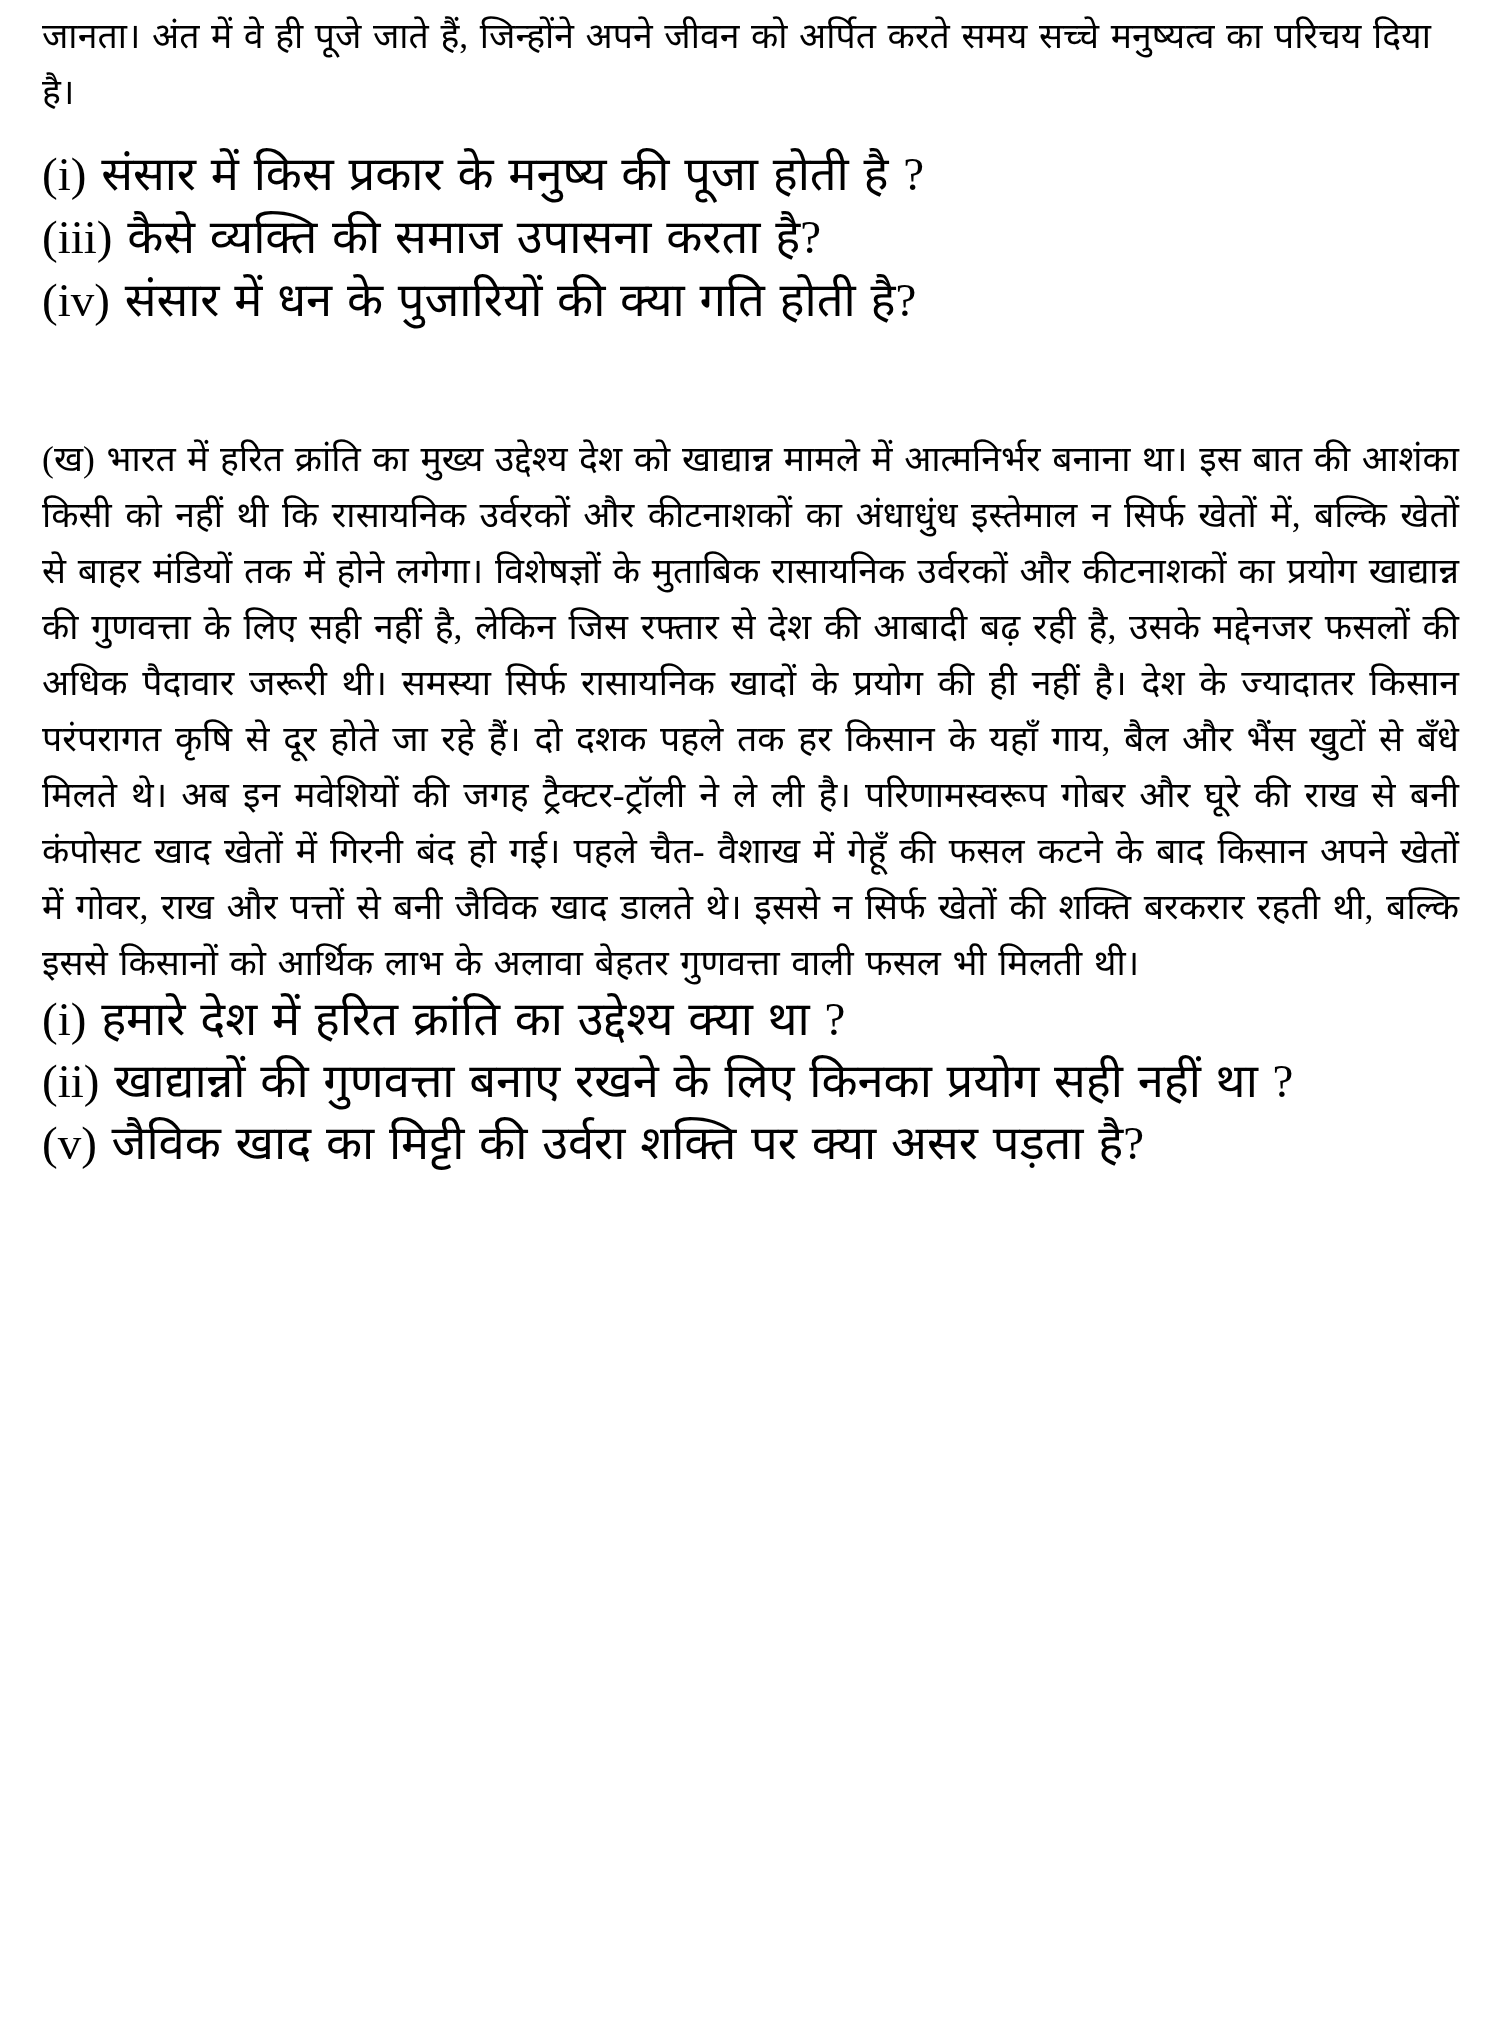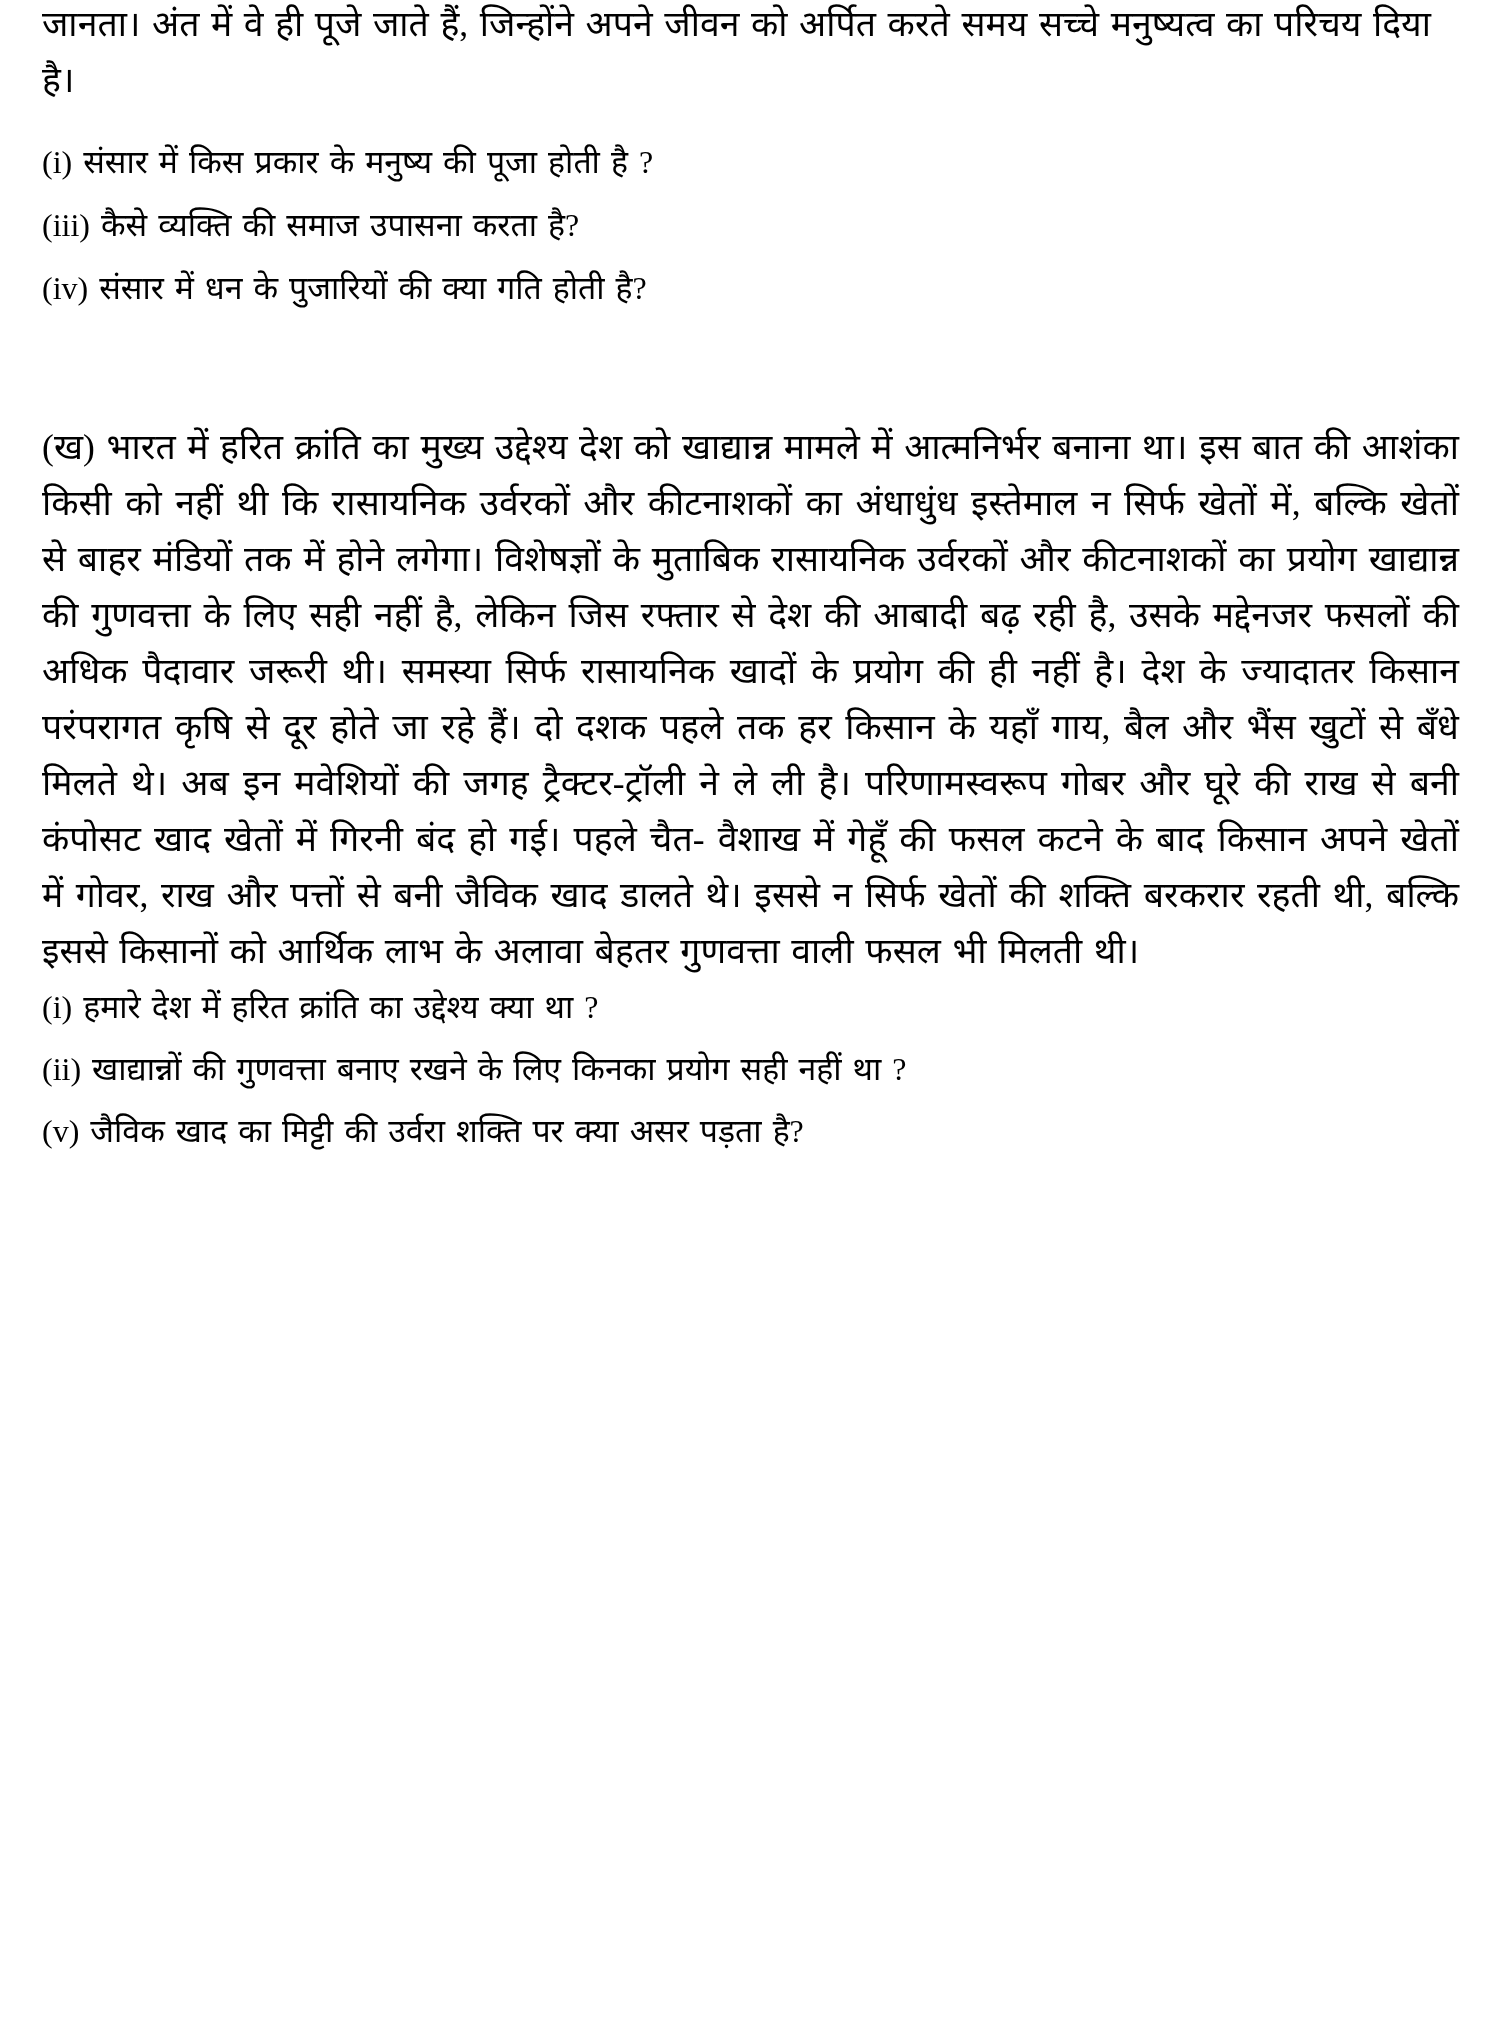"जानता। अंत में वे ही" .page { padding: 4px 46px 0 42px -> 16px 46px 0 42px }
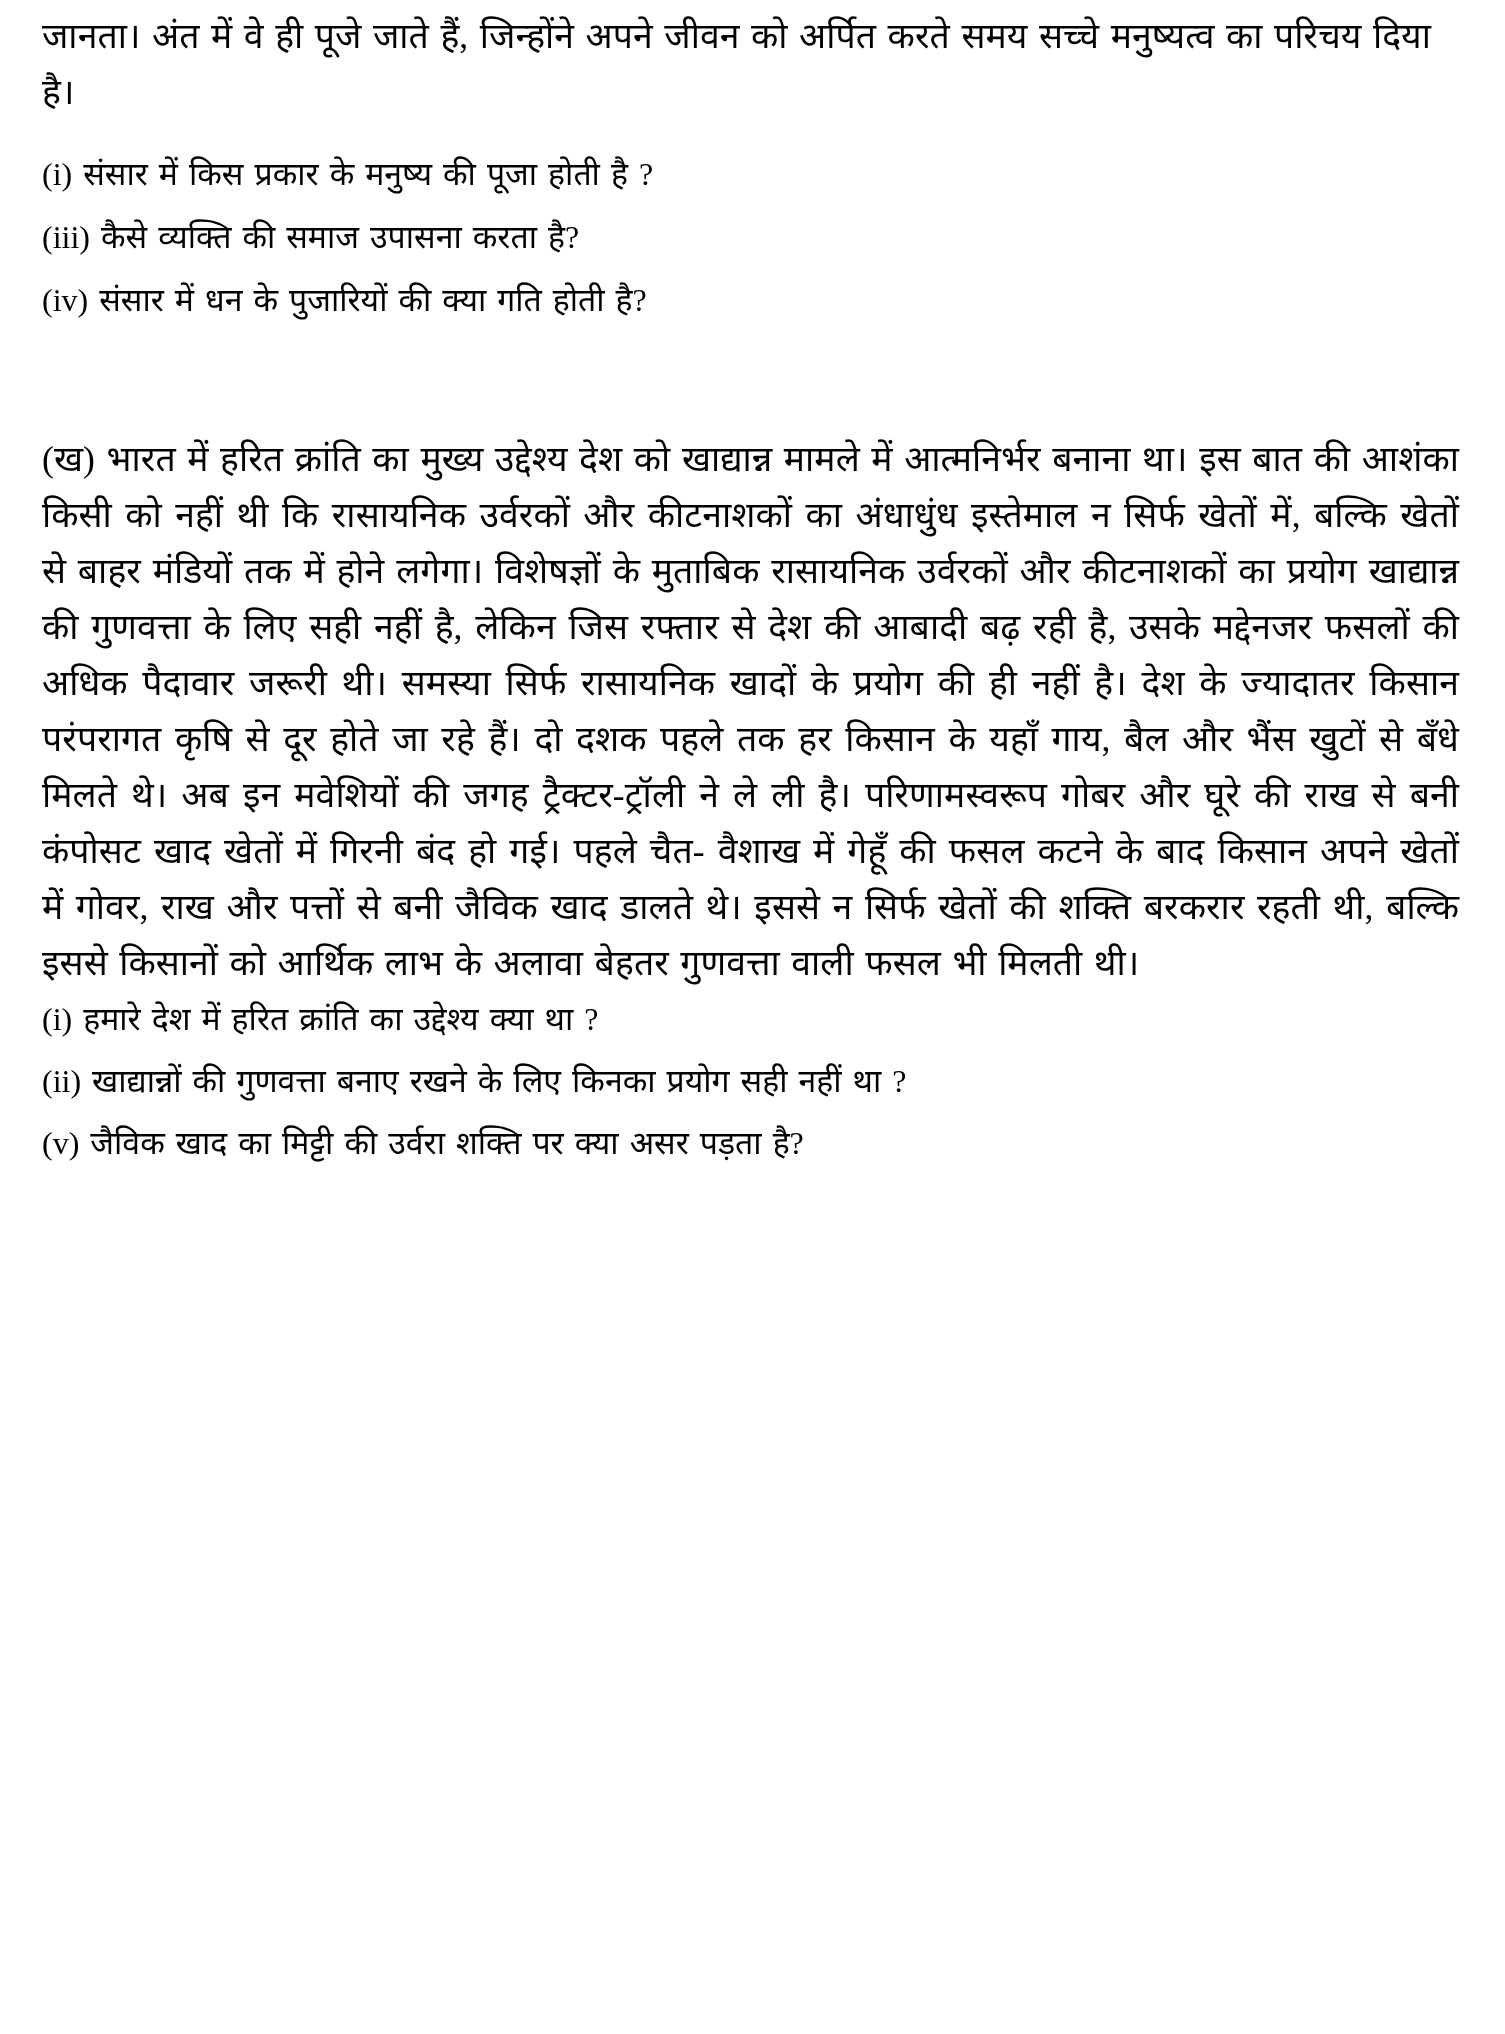"(i) संसार में किस प्रकार" .q-item { font-size: 32px -> 47px }
